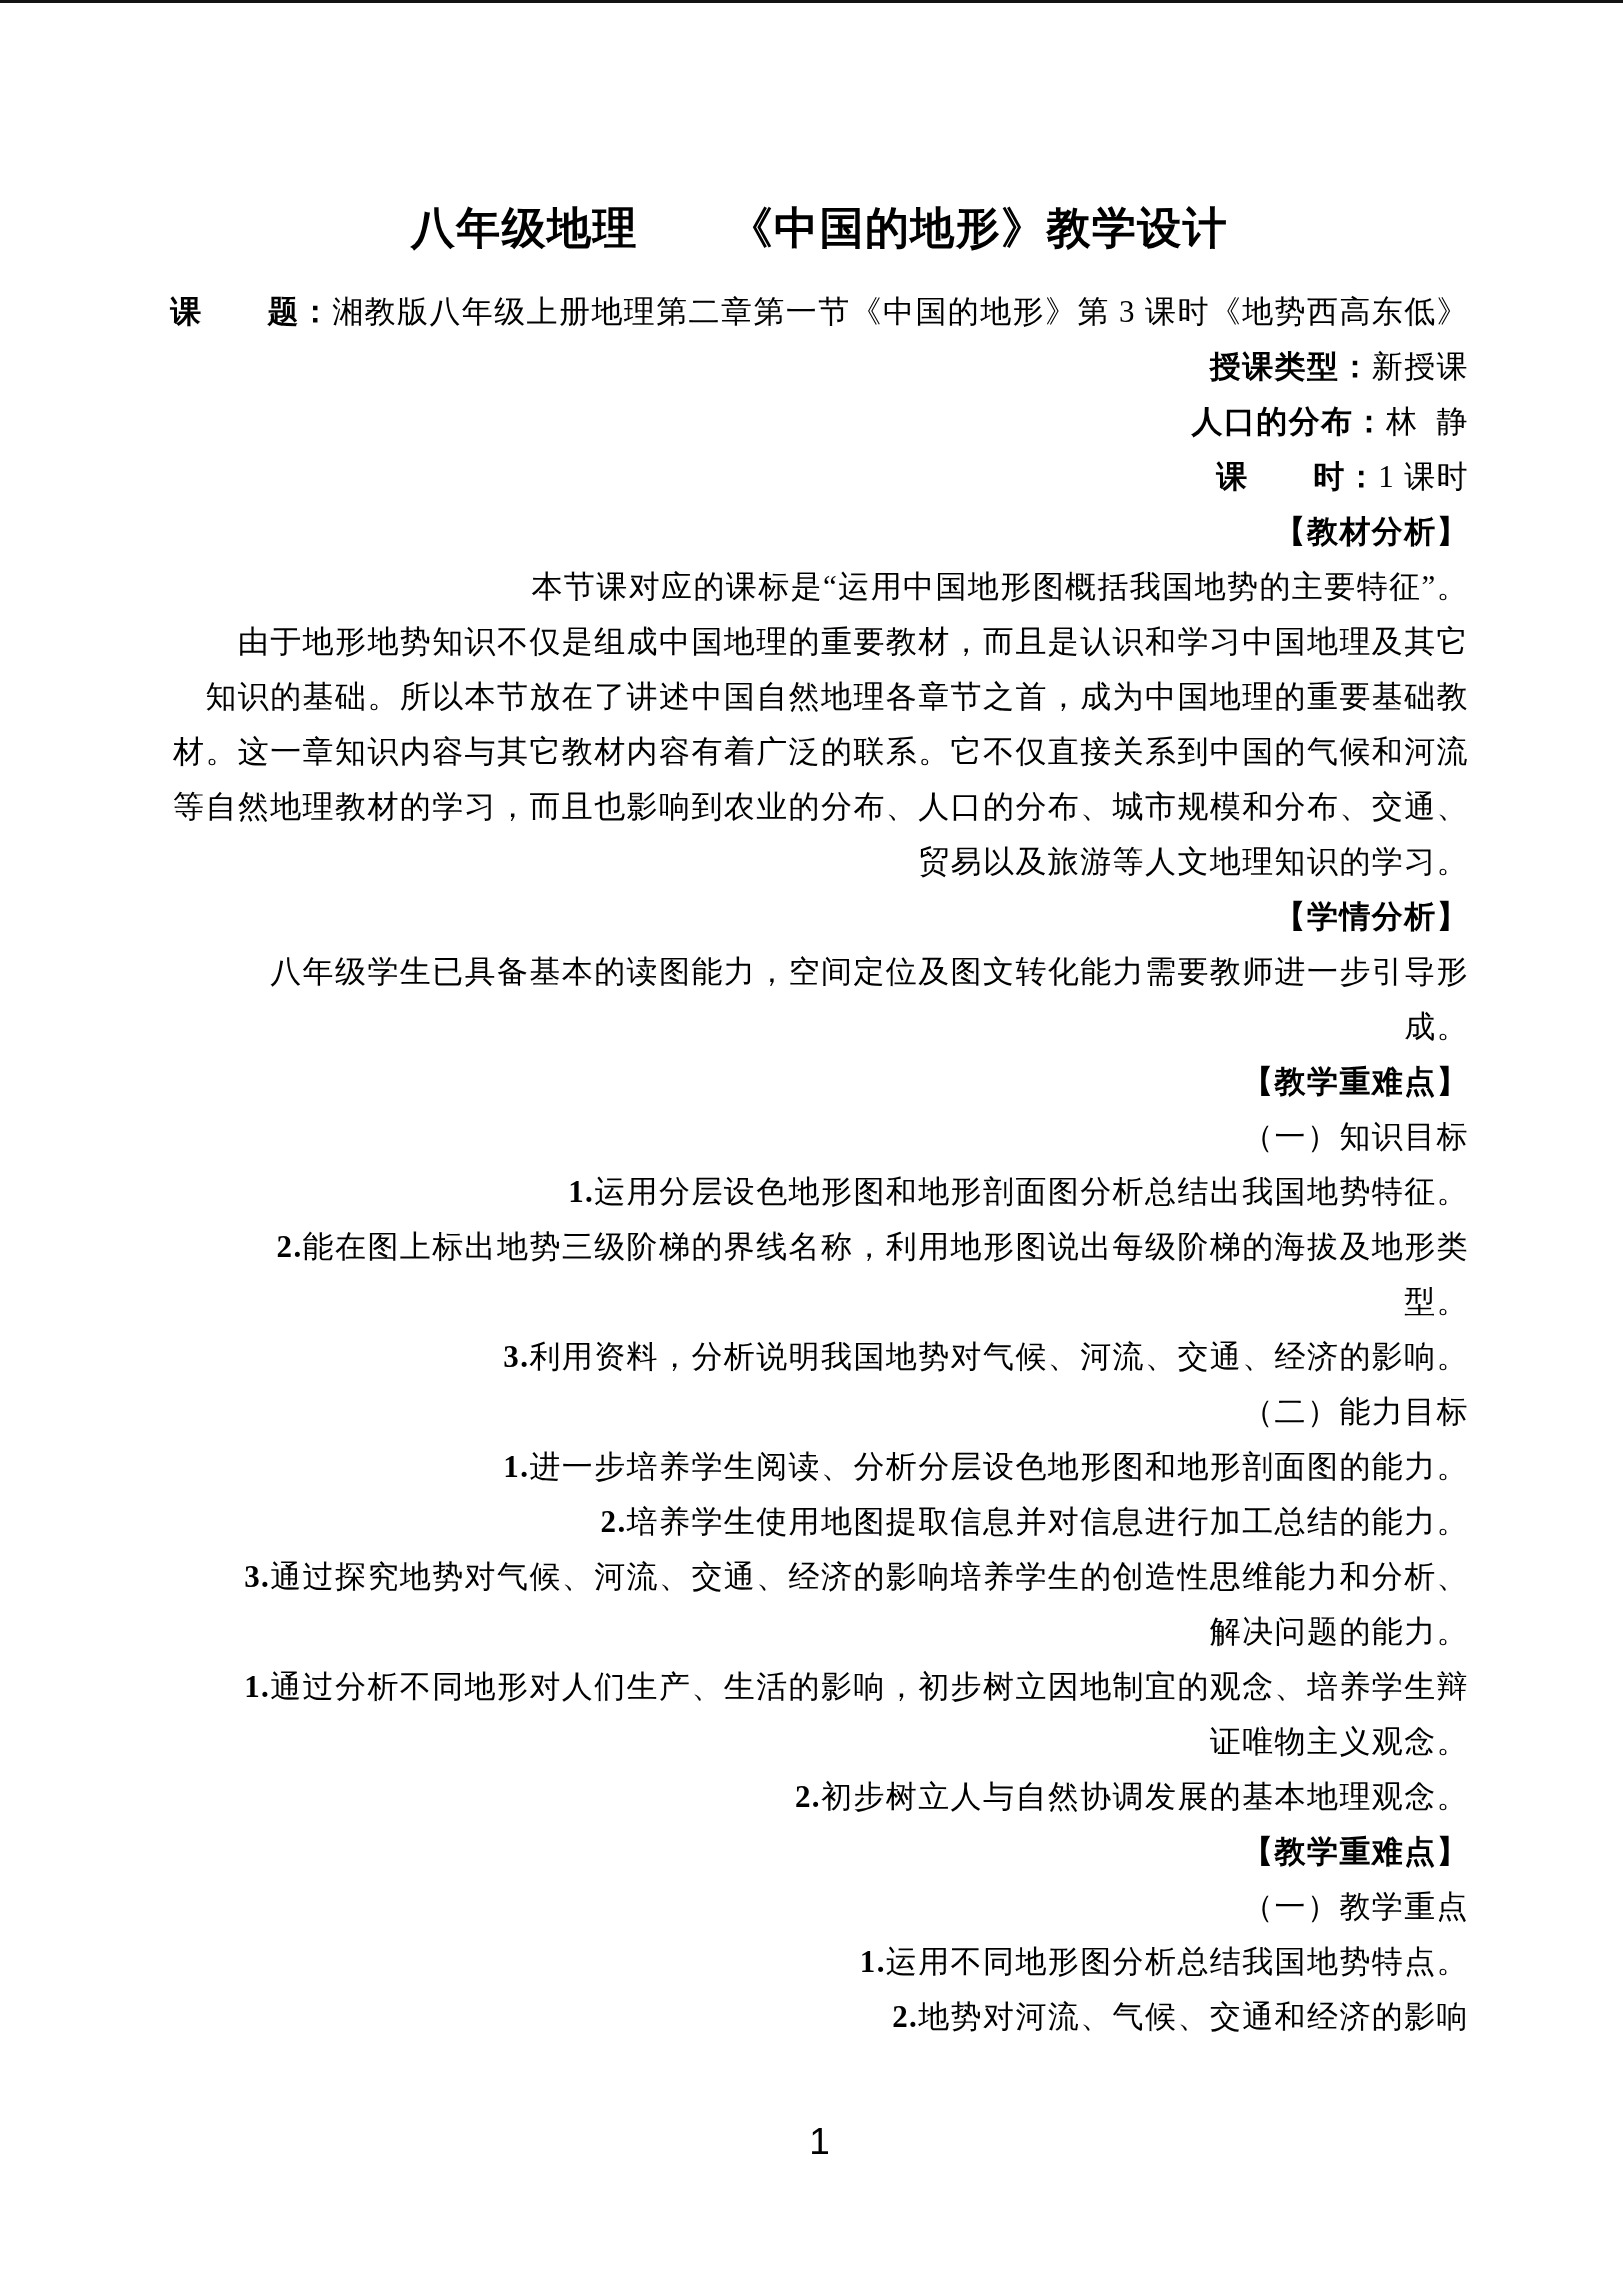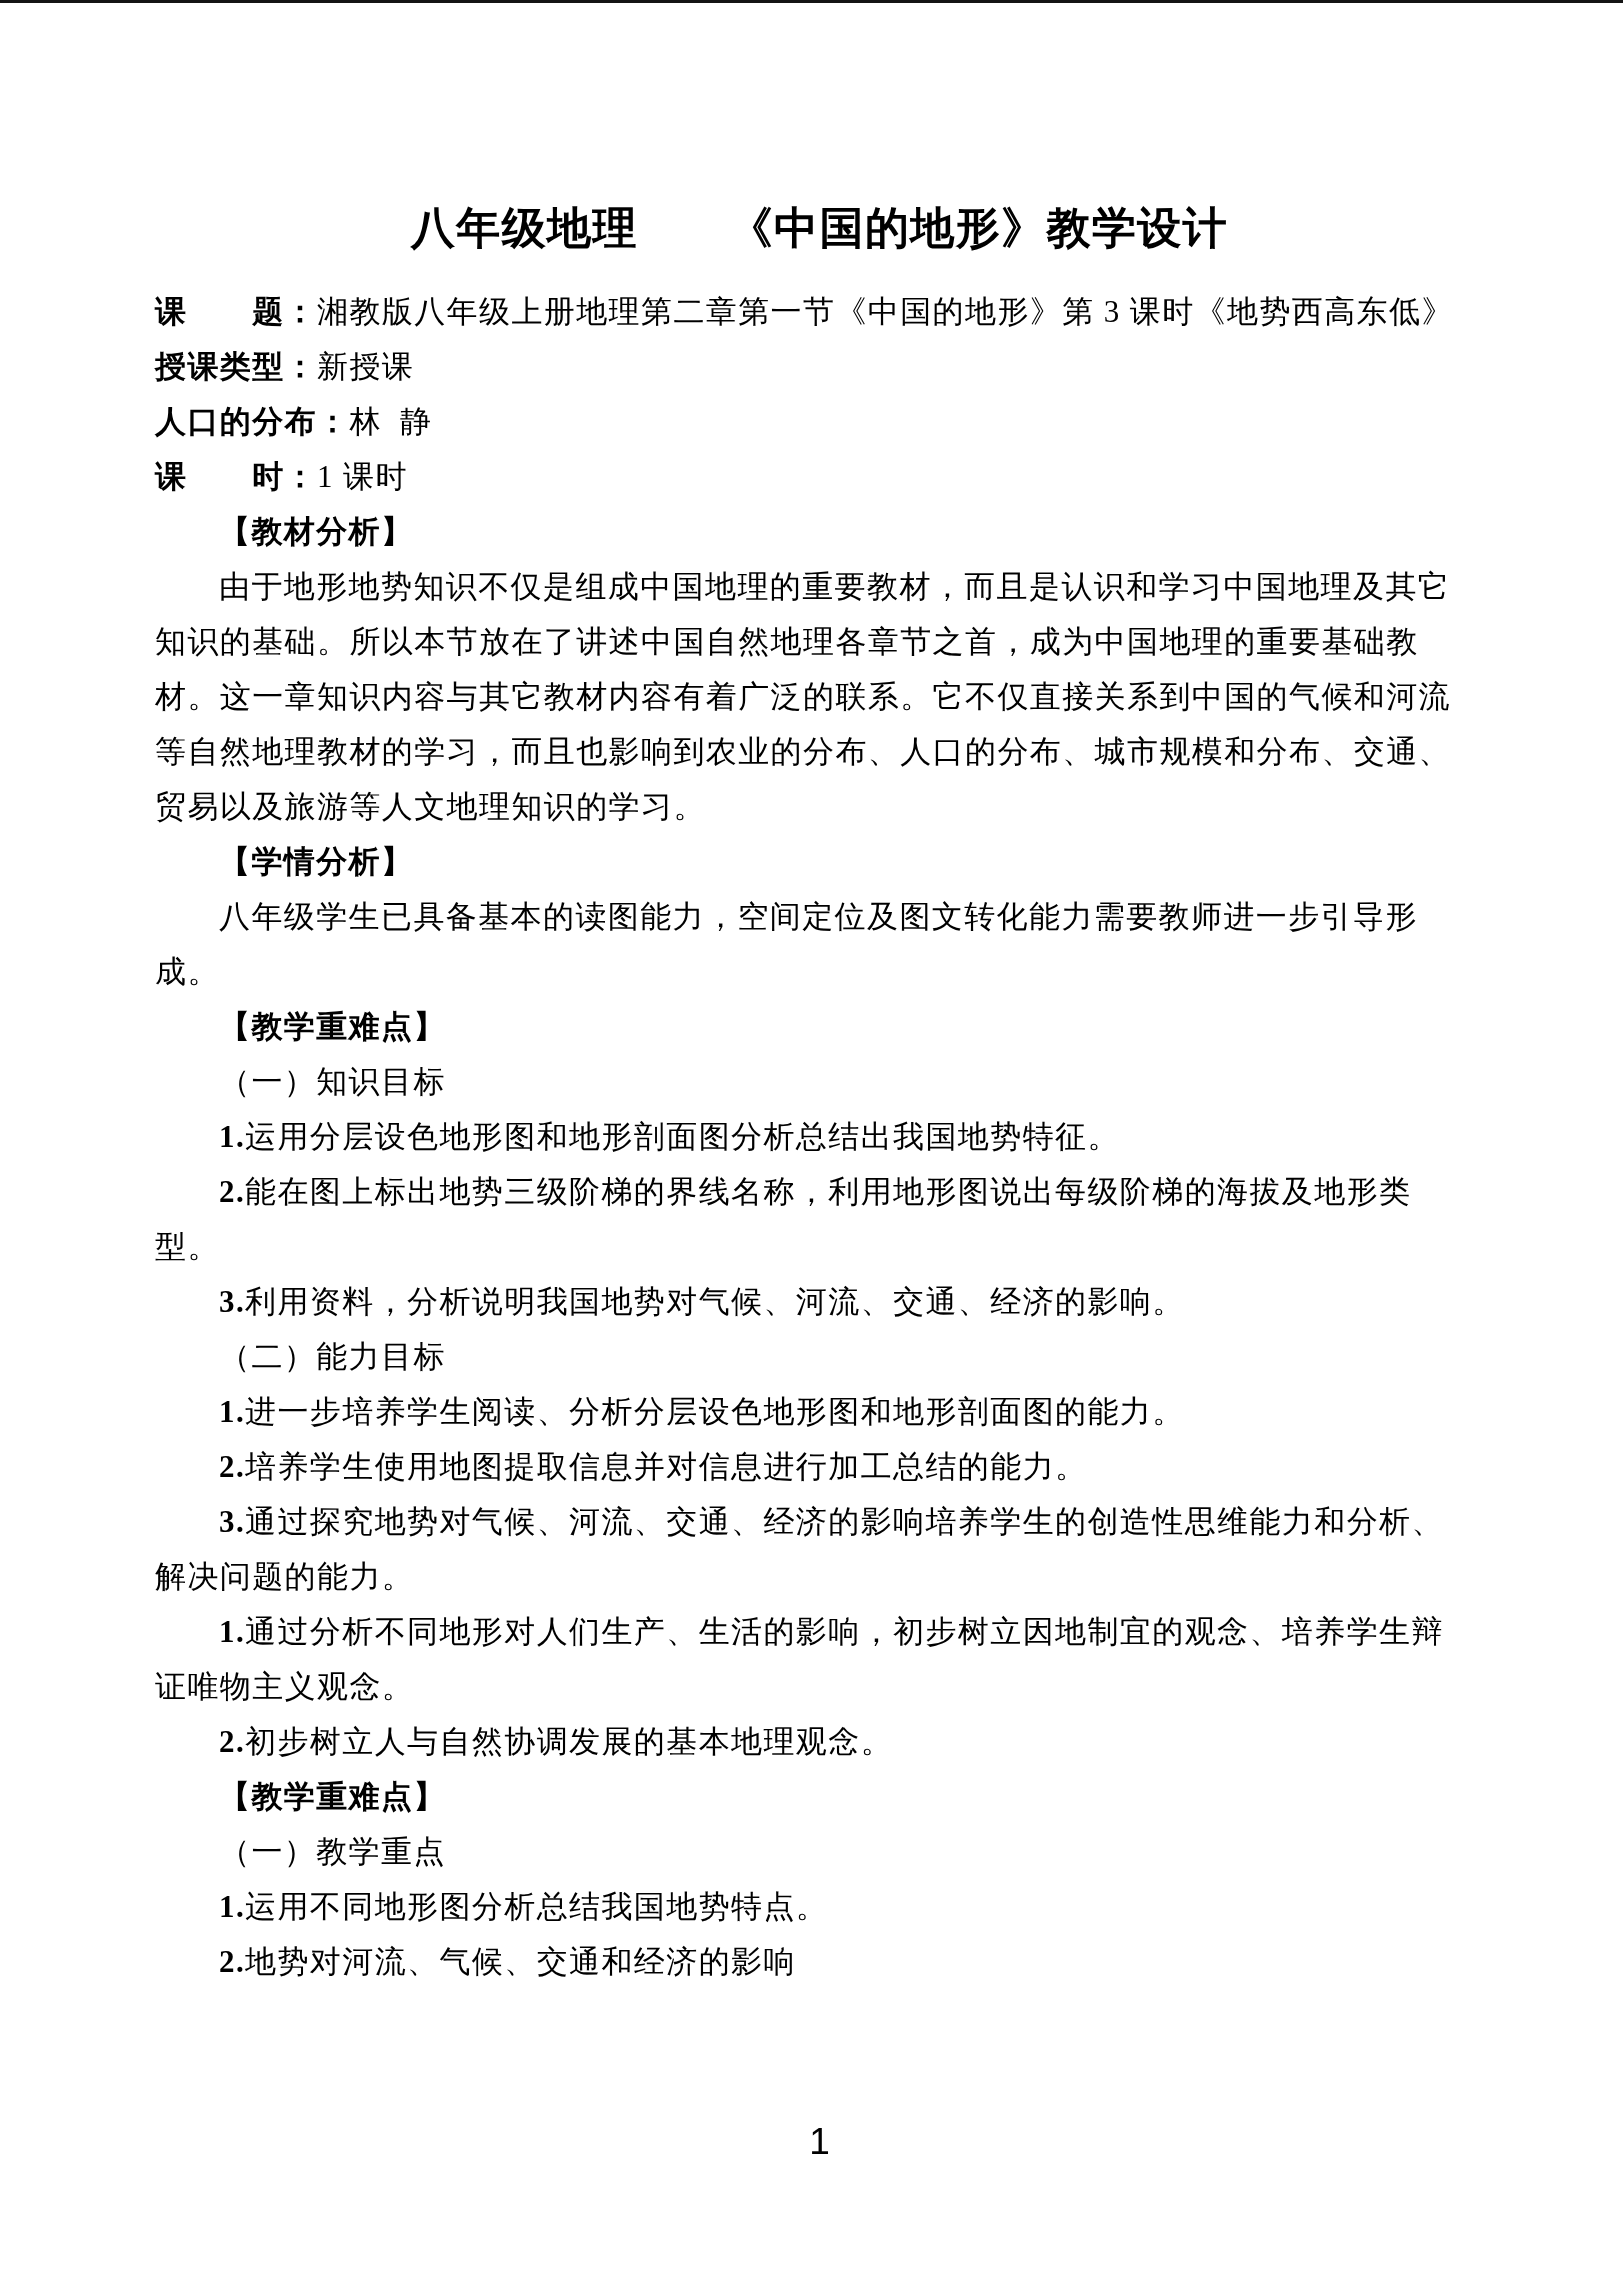"课 题：湘教版八年级上册地理第二章第一节《中国的地形》第 3" .line { text-align: none -> right }
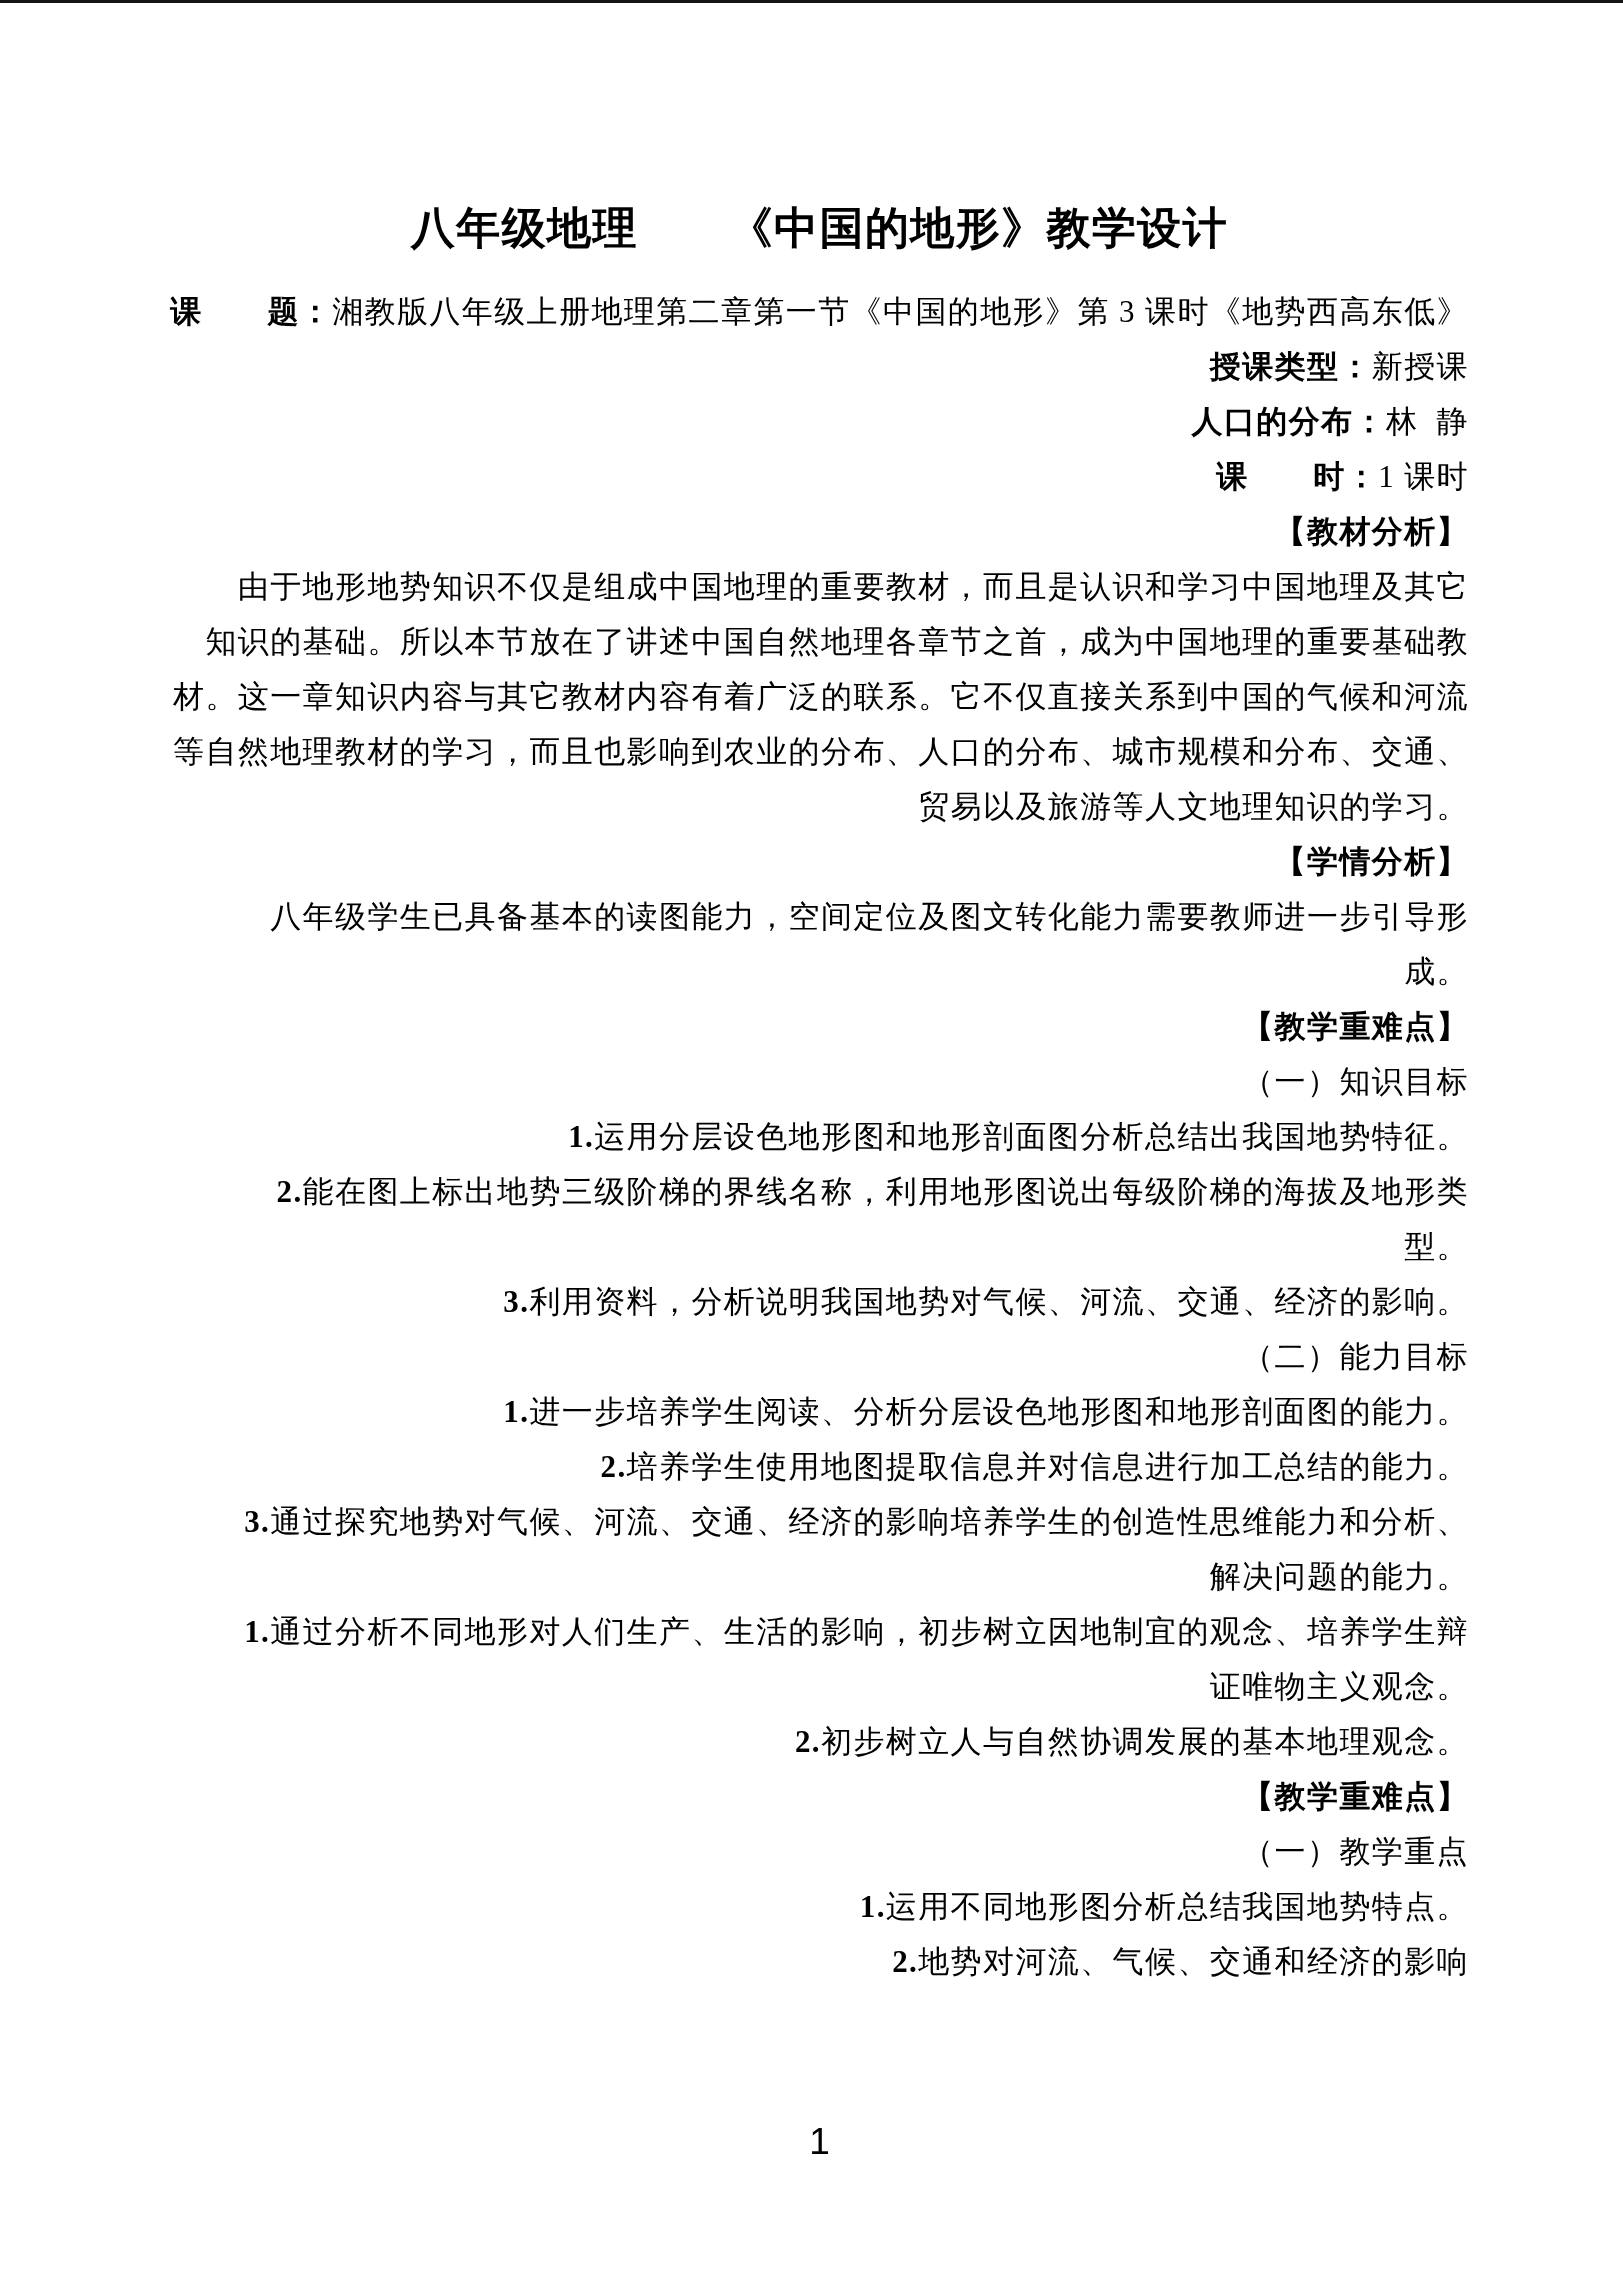"本节课对应的课标是“运用中国地形图概括我国地势的主要特征”。" div.line { html: none -> <div>本节课对应的课标是“运用中国地形图概括我国地势的主要特征”。</div> }
